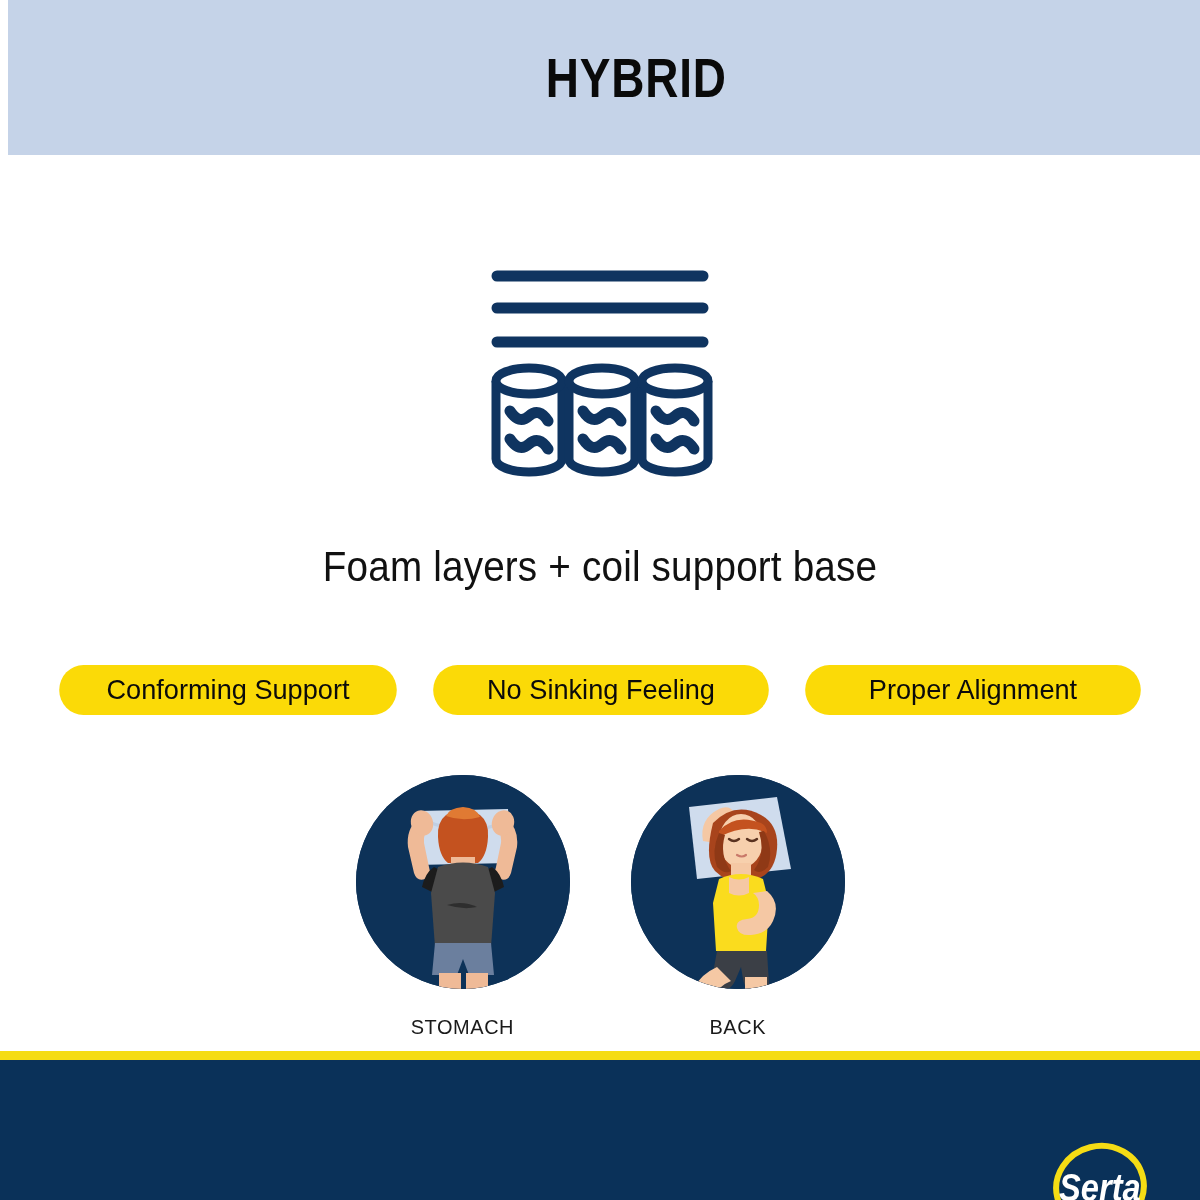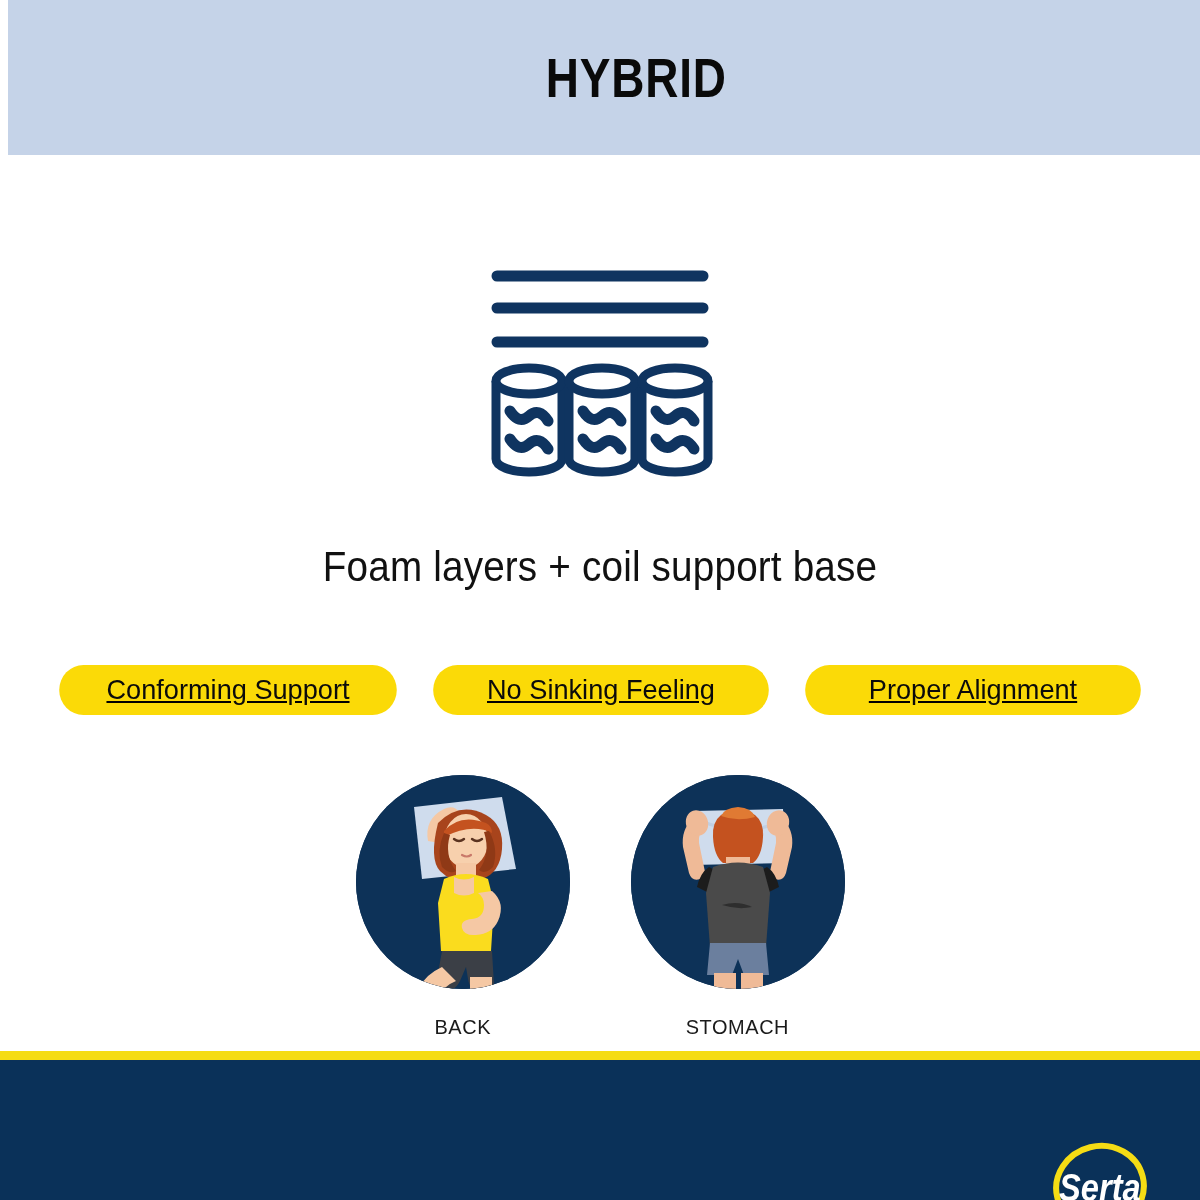"Conforming Support" .pill-row { text-decoration: underline -> none }
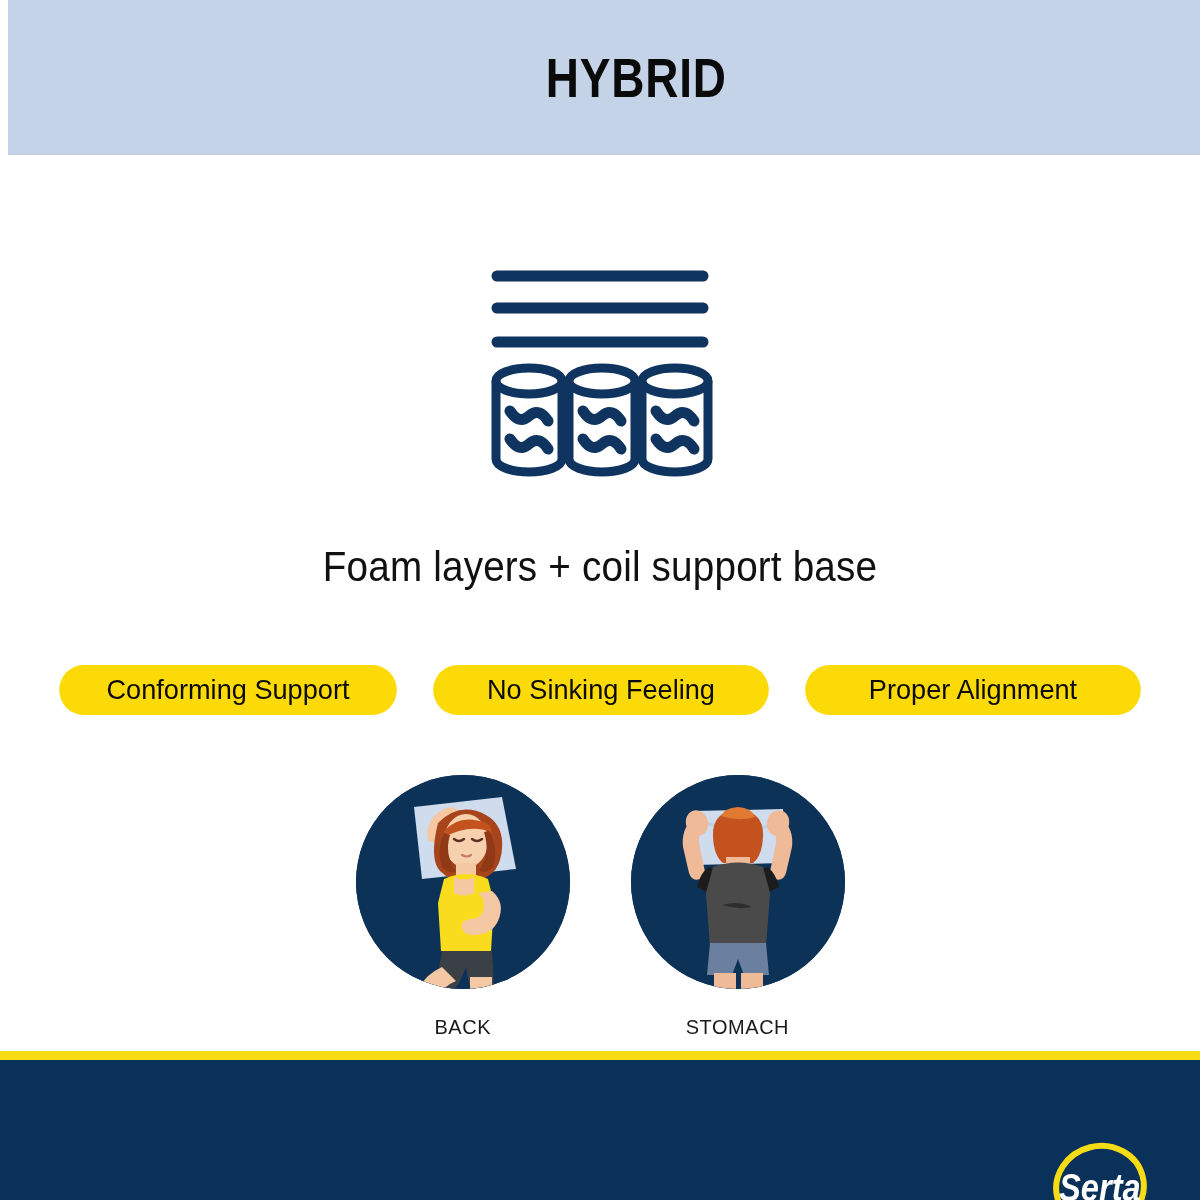"BACK" div.pos-col { order: before "STOMACH" -> after "STOMACH" }
